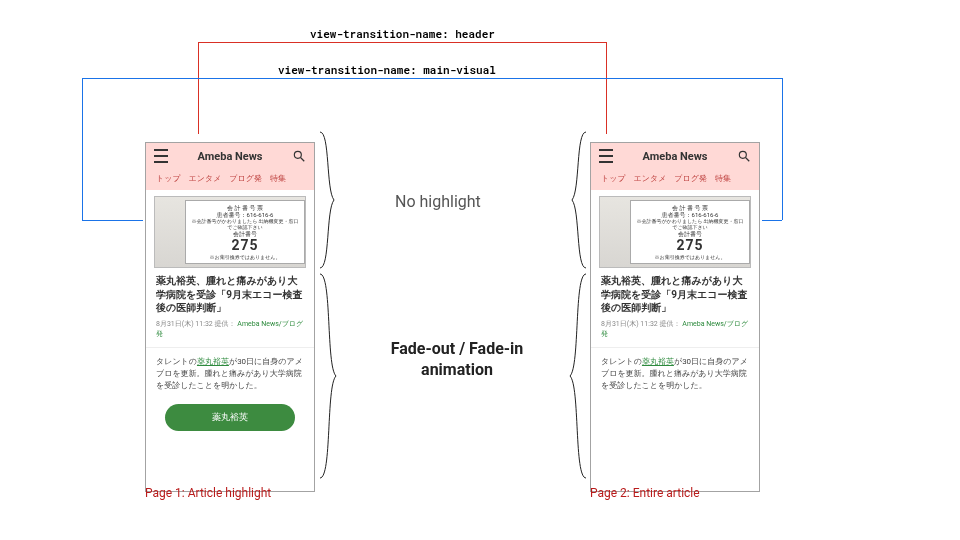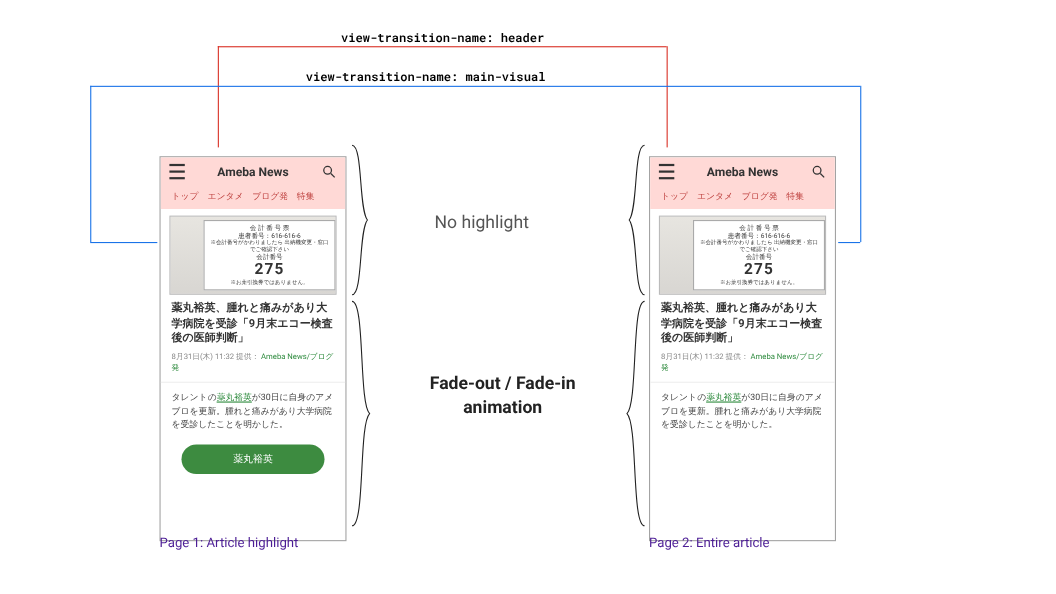"Page 1: Article highlight" .caption { color: #4c1d95 -> #b91c1c }
